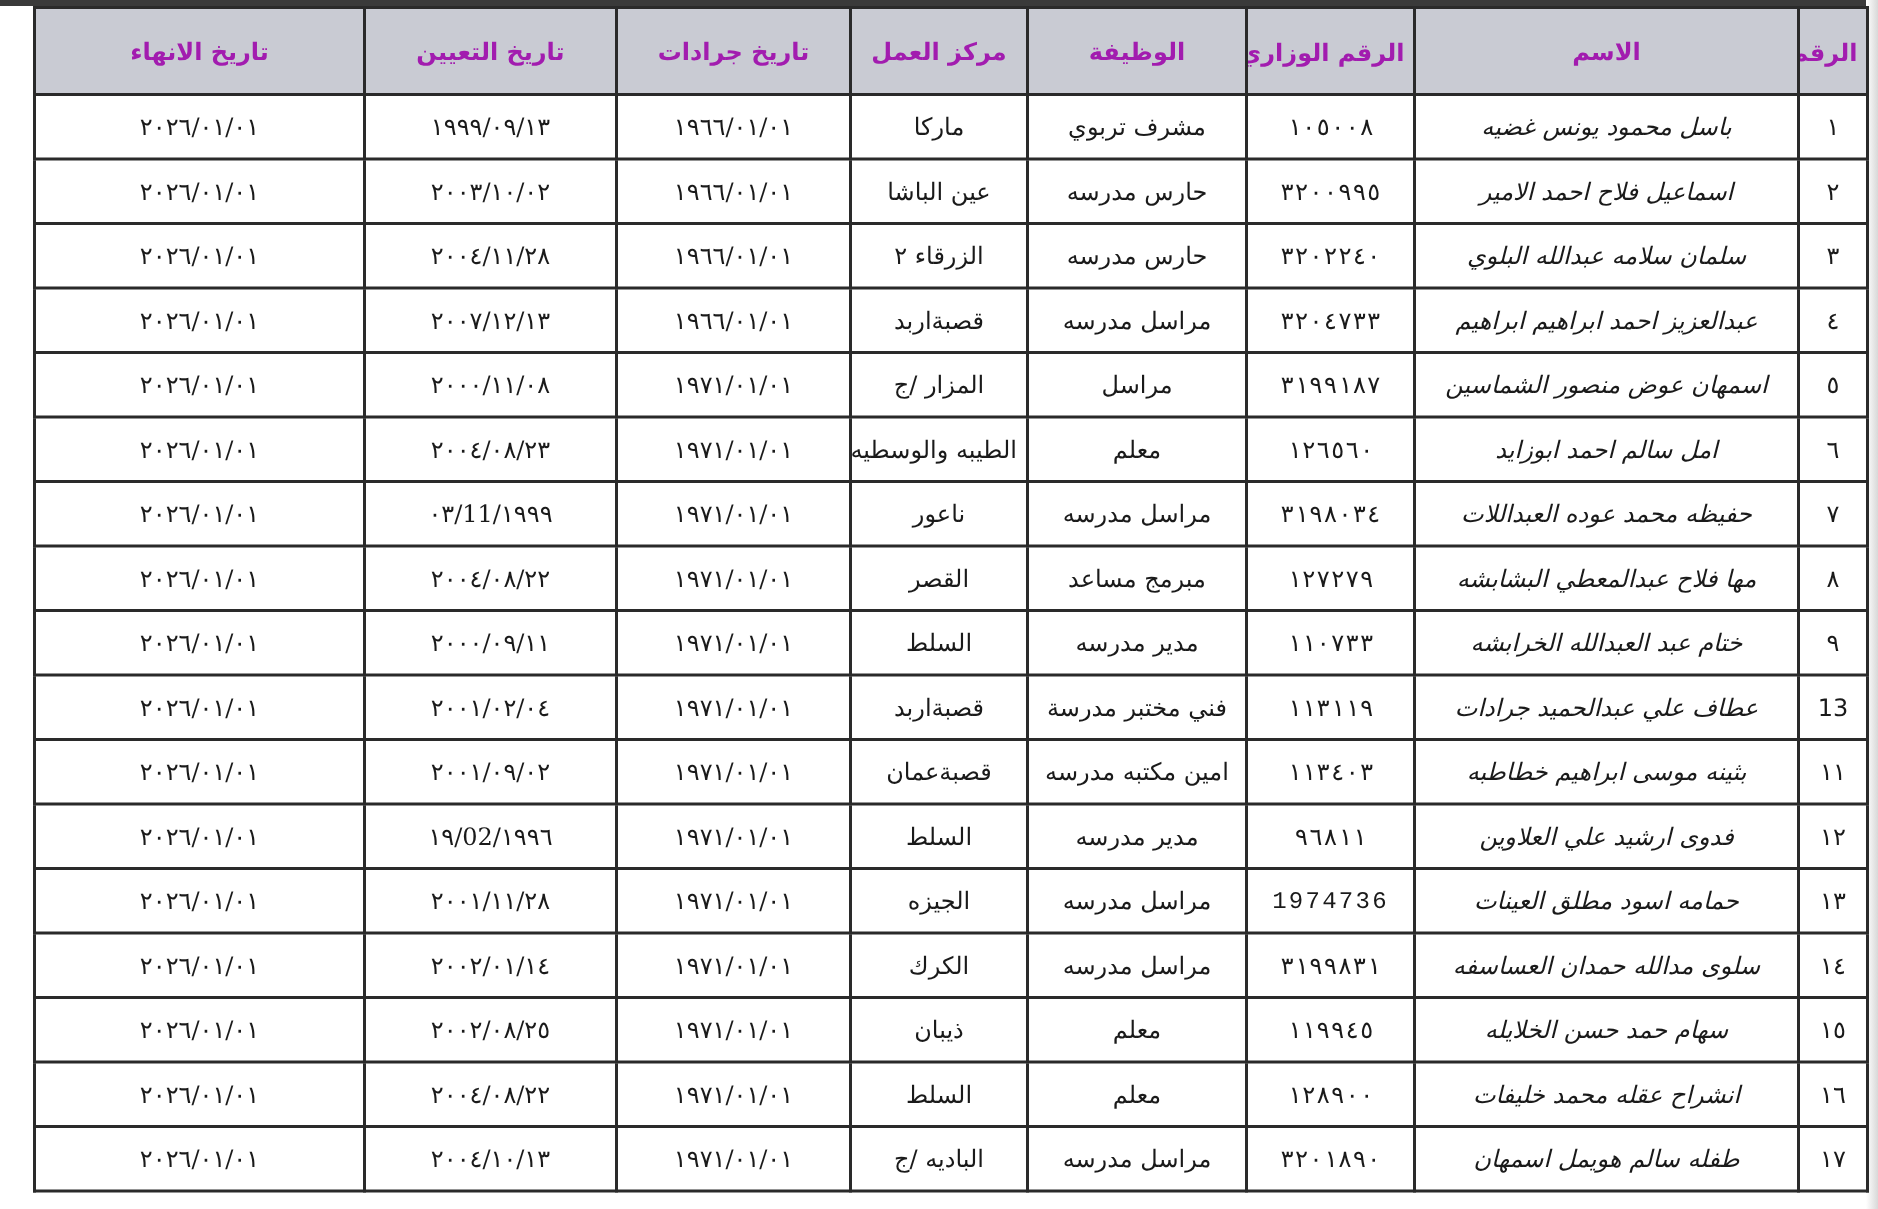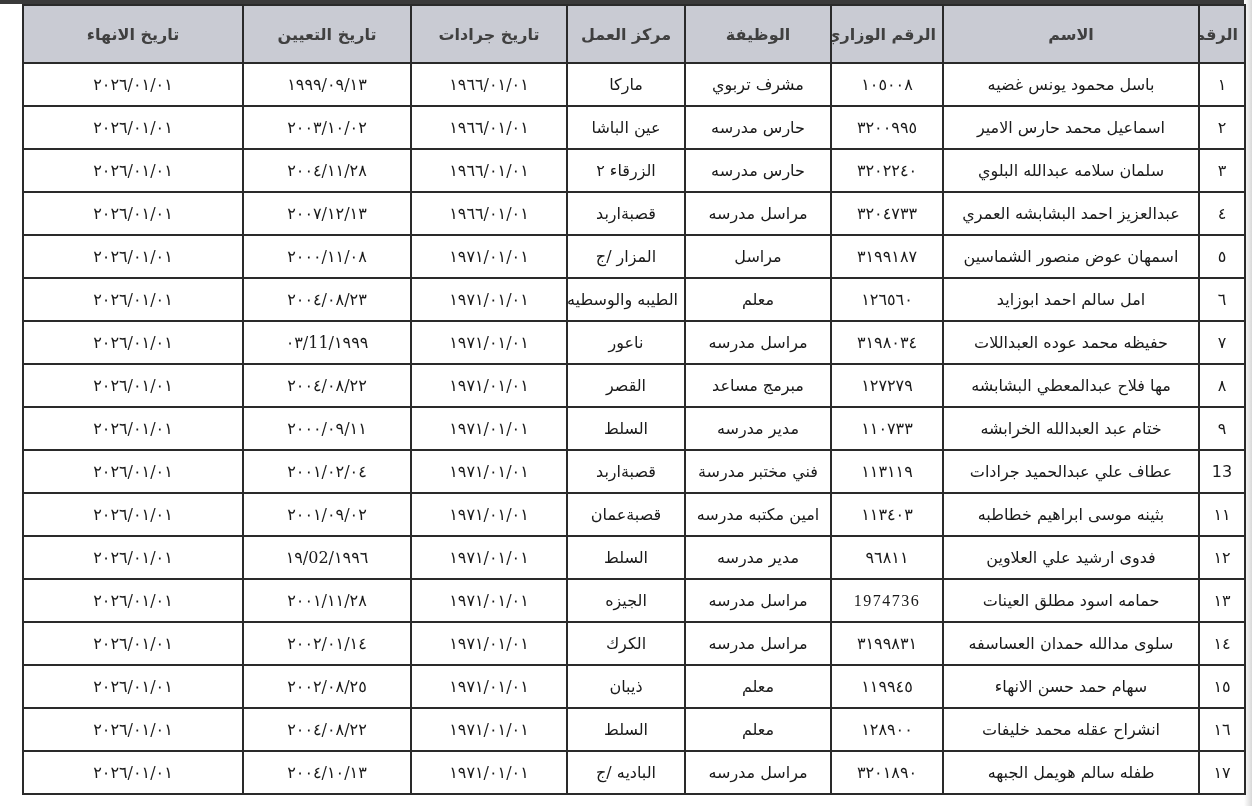"تاريخ الانهاء" table.doc-table th { color: #404040 -> #a21caf }
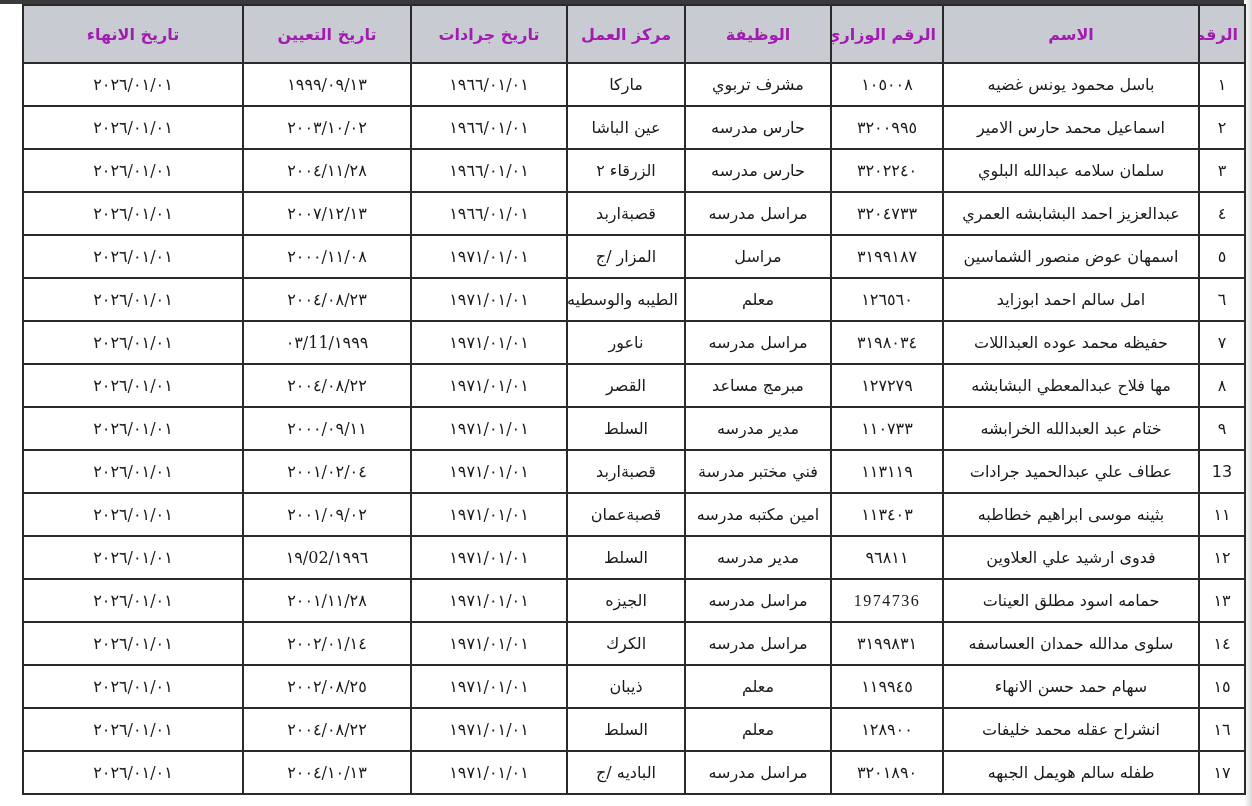"١٠٥٠٠٨" td.col-mid { font-family: Liberation Serif, serif -> Liberation Mono, monospace }
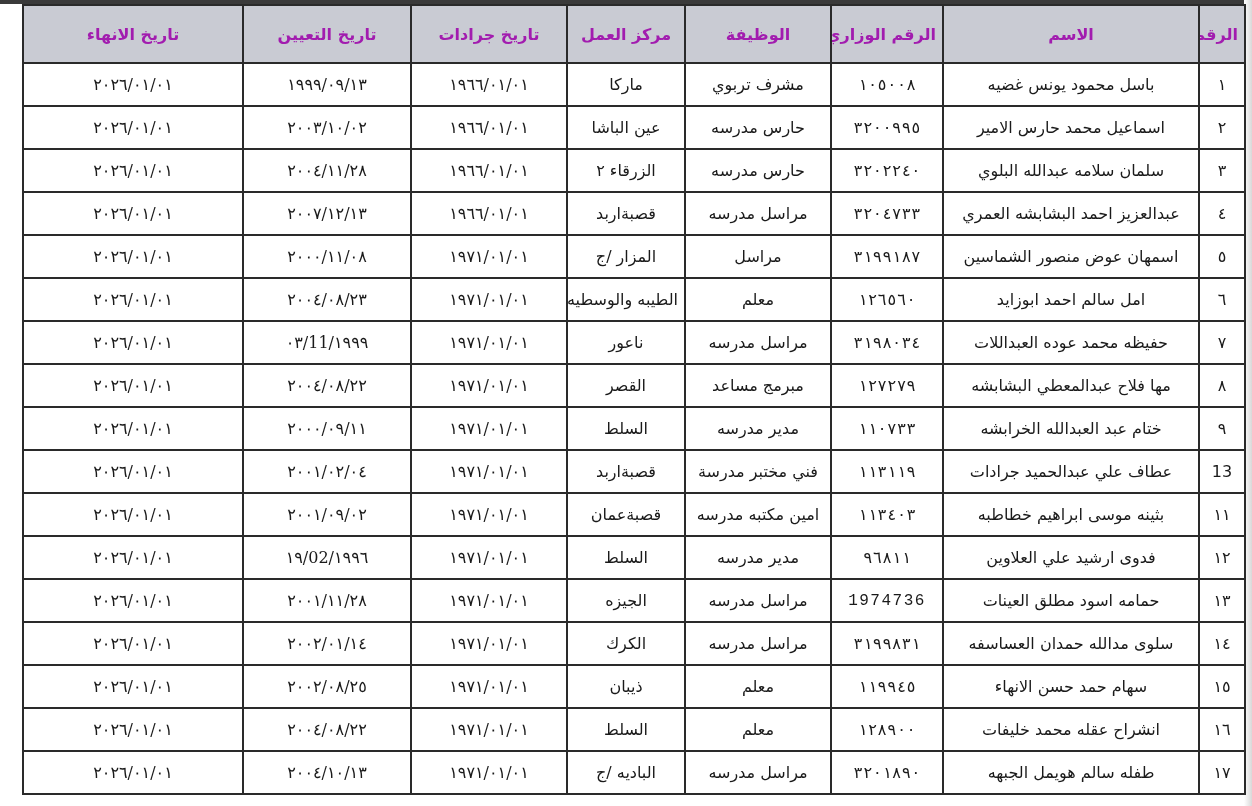"باسل محمود يونس غضيه" td.col-name { font-style: none -> italic }
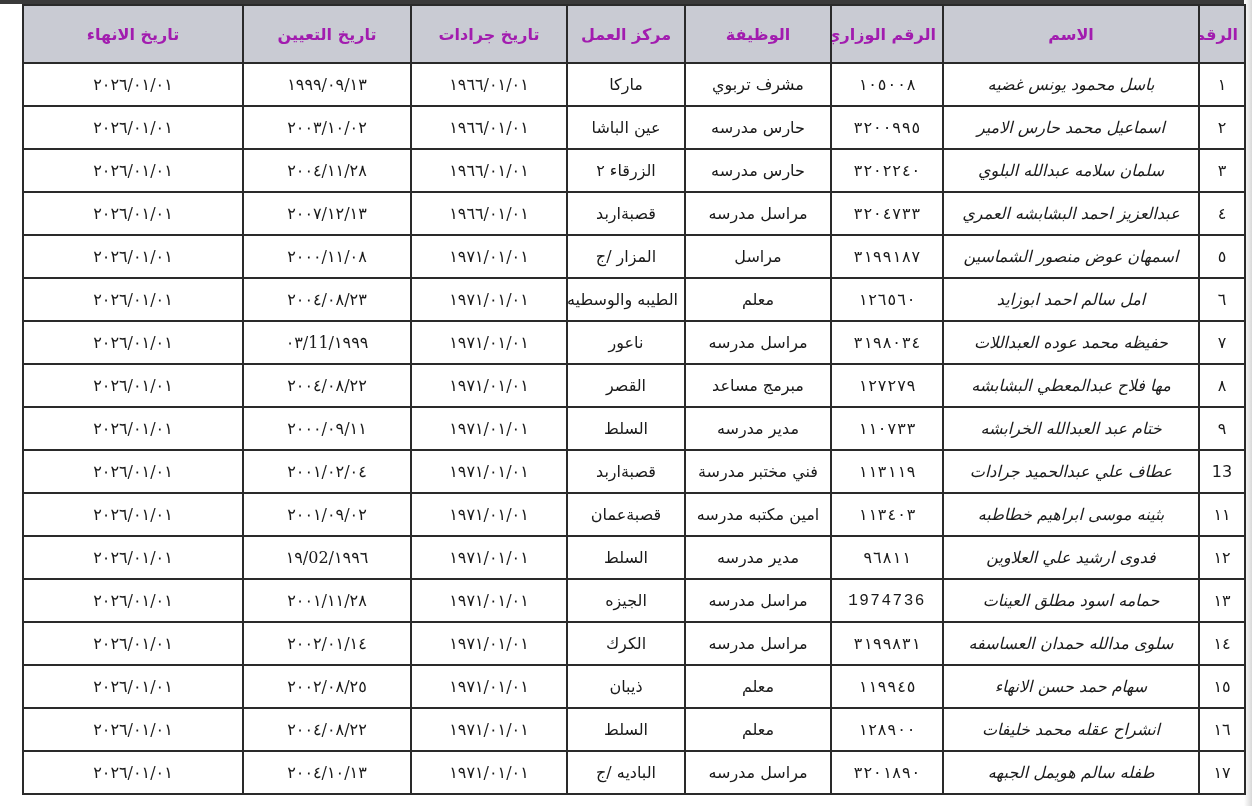"اسماعيل محمد حارس الامير" td.col-name { text: محمد حارس -> فلاح احمد }
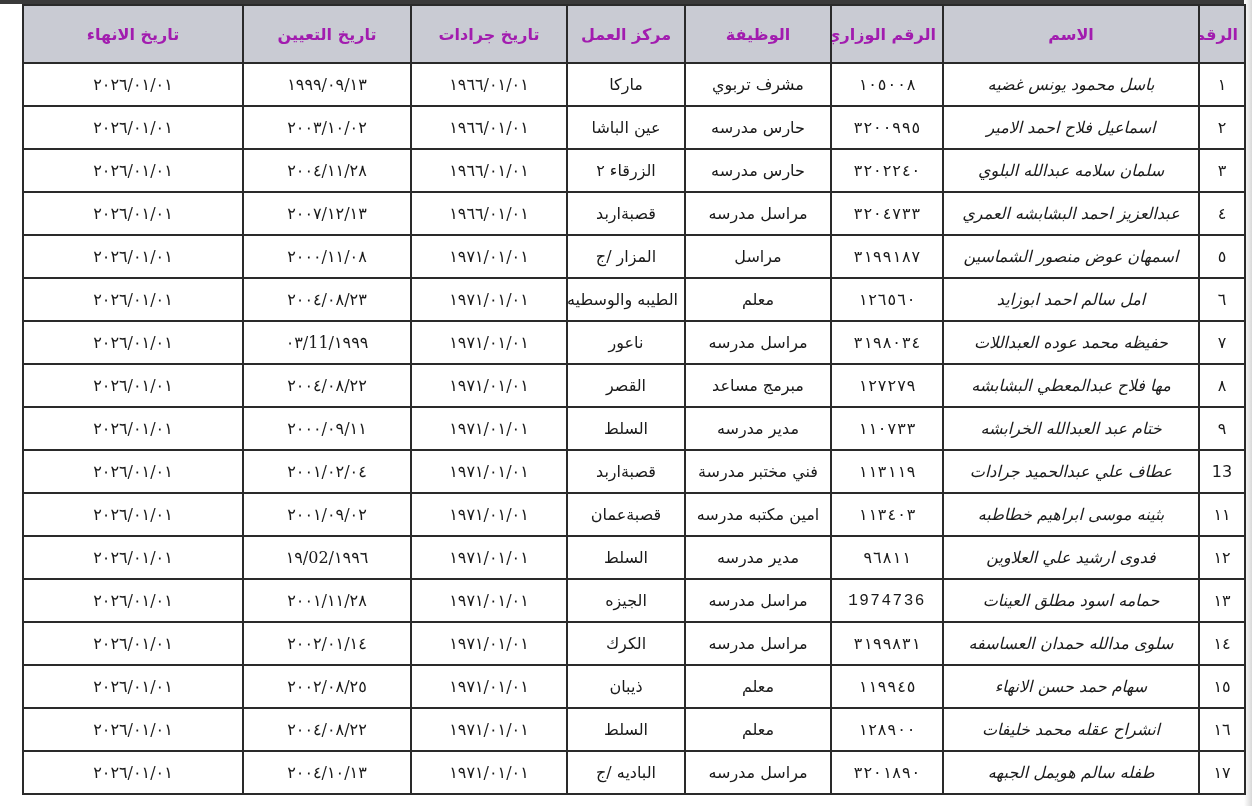"عبدالعزيز احمد البشابشه العمري" td.col-name { text: البشابشه العمري -> ابراهيم ابراهيم }
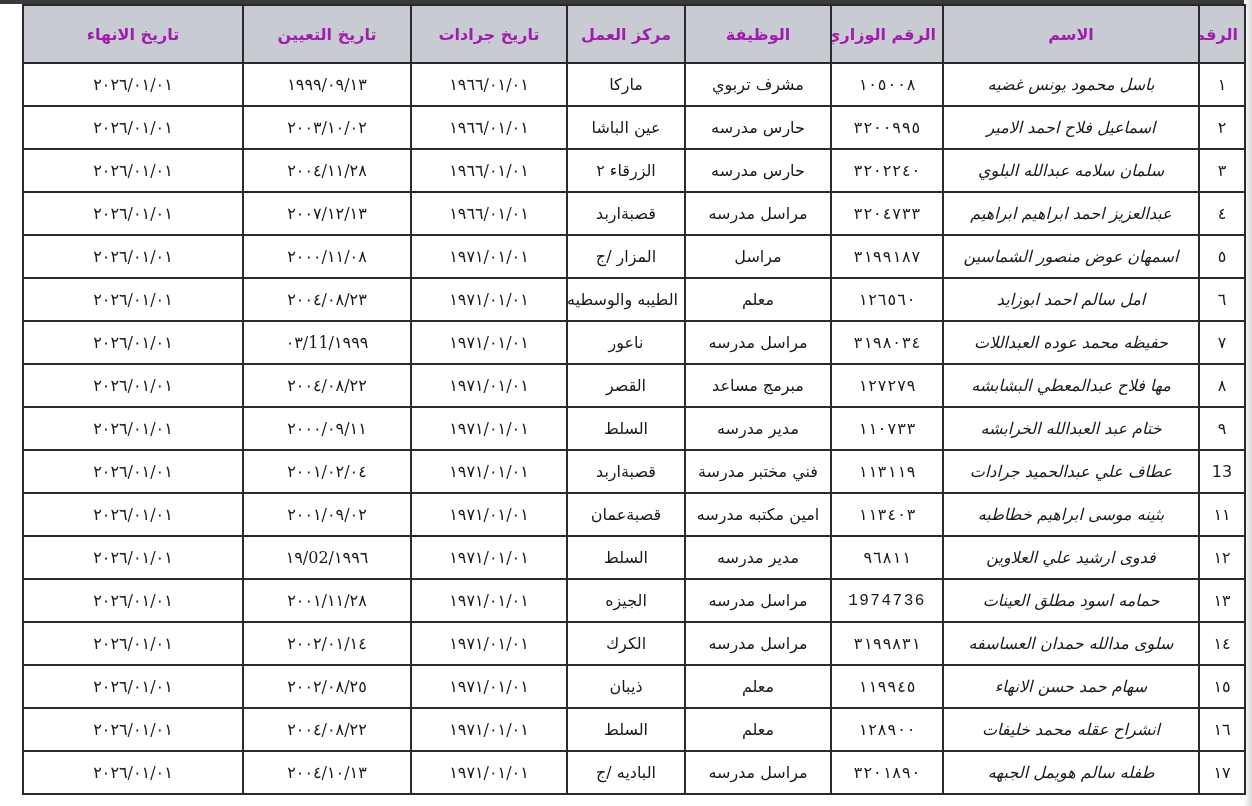"سهام حمد حسن الانهاء" td.col-name { text: الانهاء -> الخلايله }
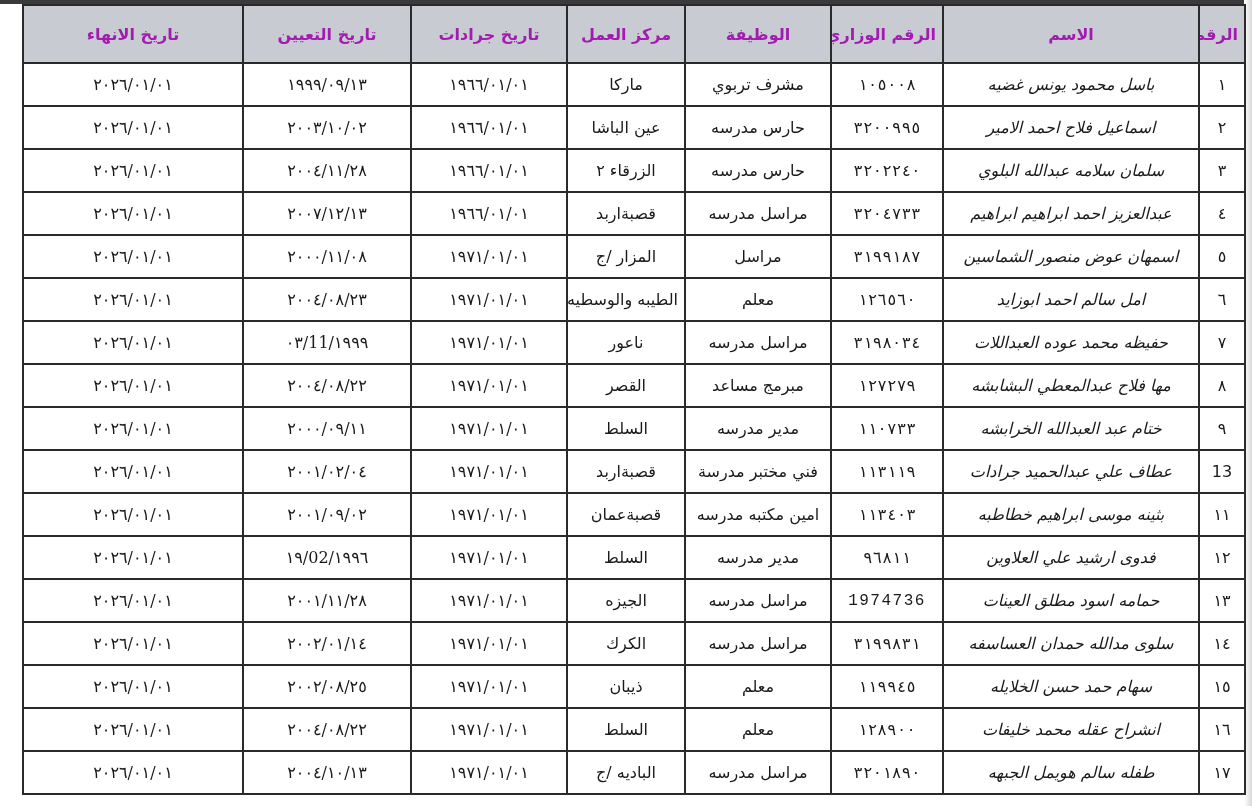"طفله سالم هويمل الجبهه" td.col-name { text: الجبهه -> اسمهان }
